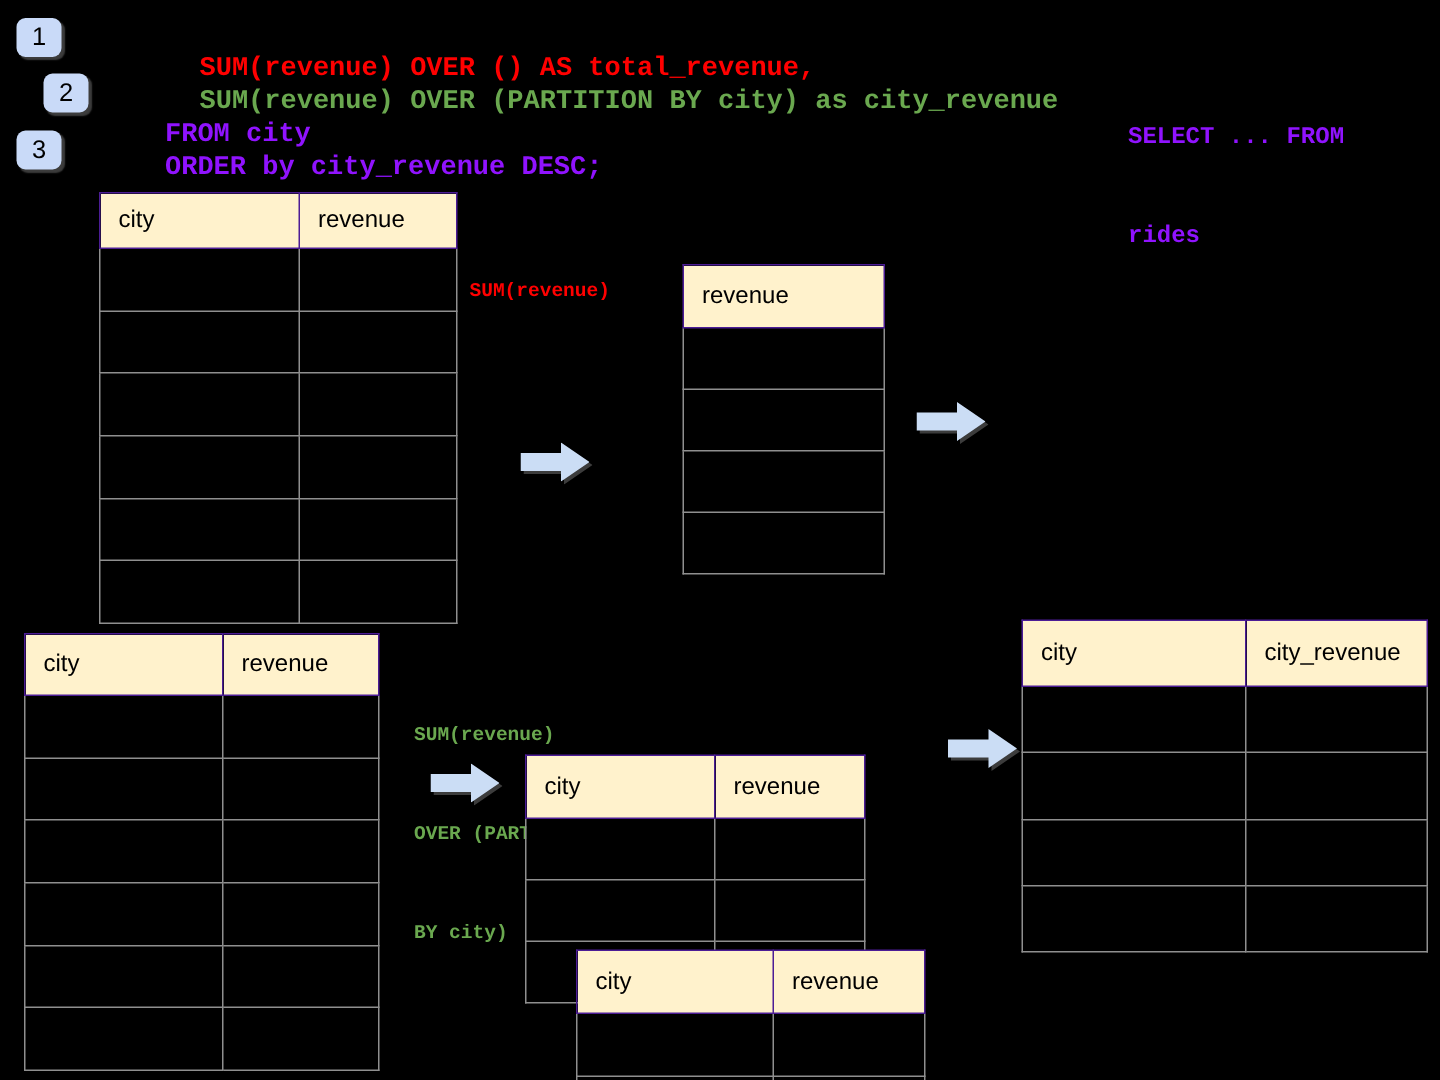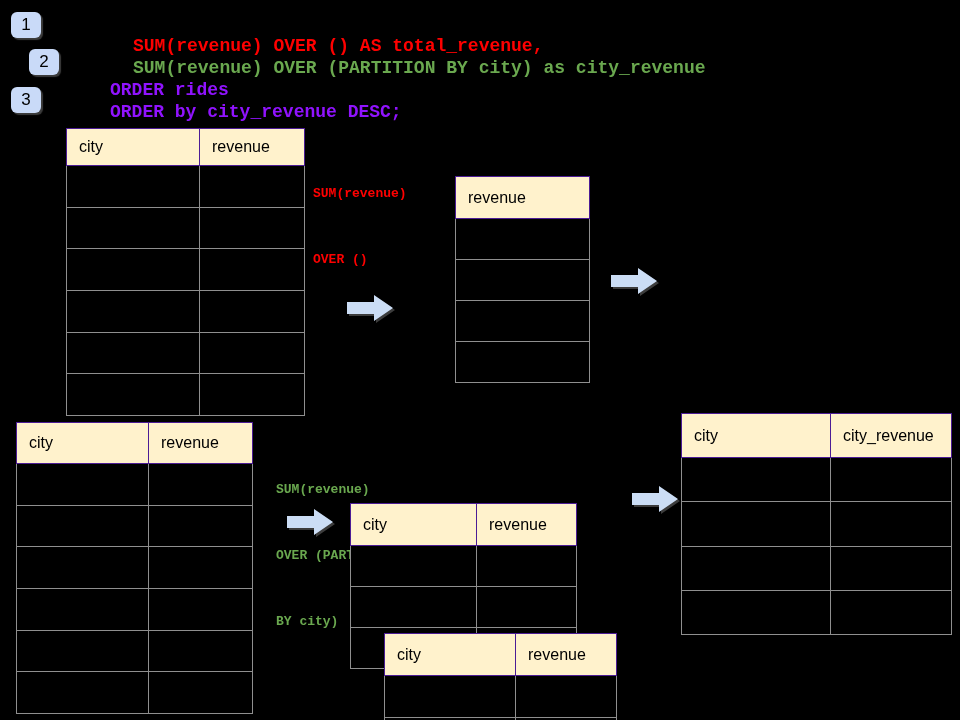"ORDER rides" div.code-line { text: ORDER rides -> FROM city }
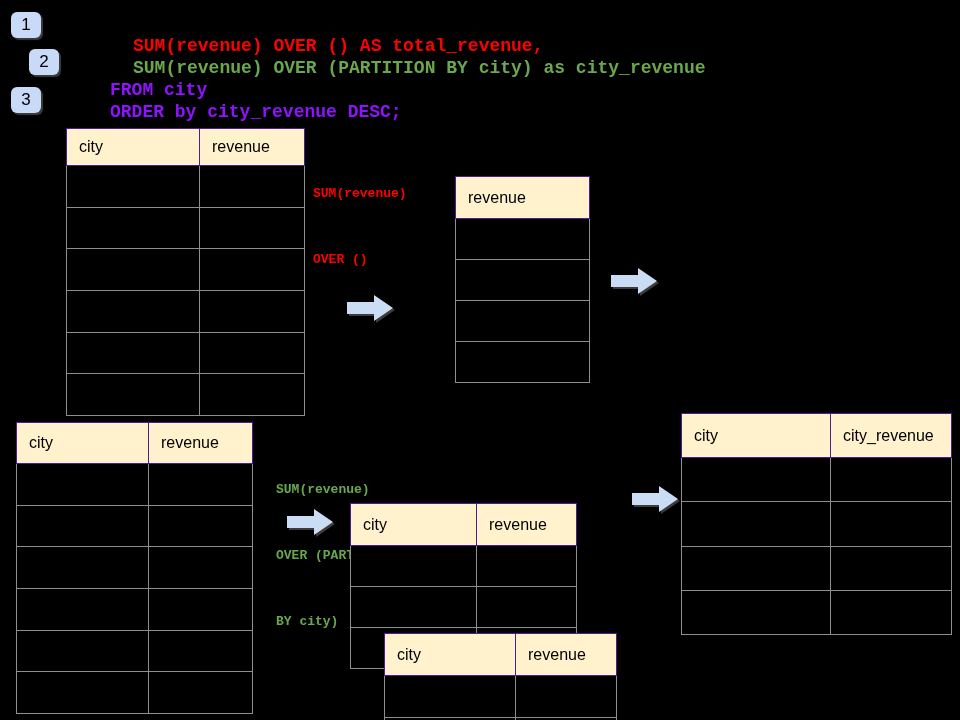"SELECT ... FROM" div.side-note { html: none -> <div> <div>SELECT ... FROM</div> <div>rides</div> </div> }
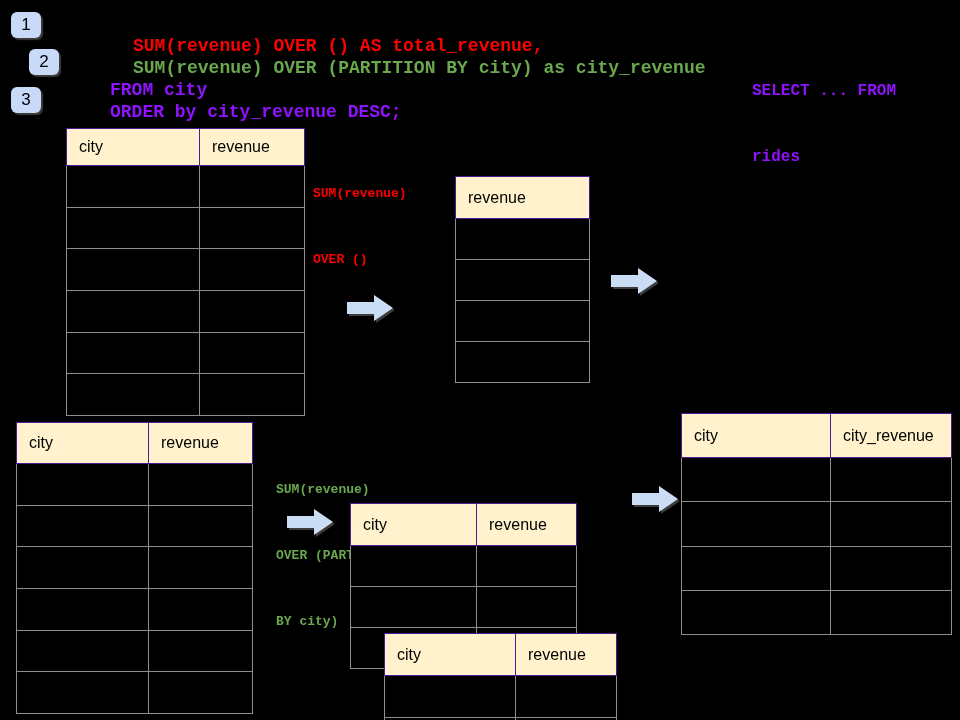"OVER ()" div { html: <div>OVER ()</div> -> none }
